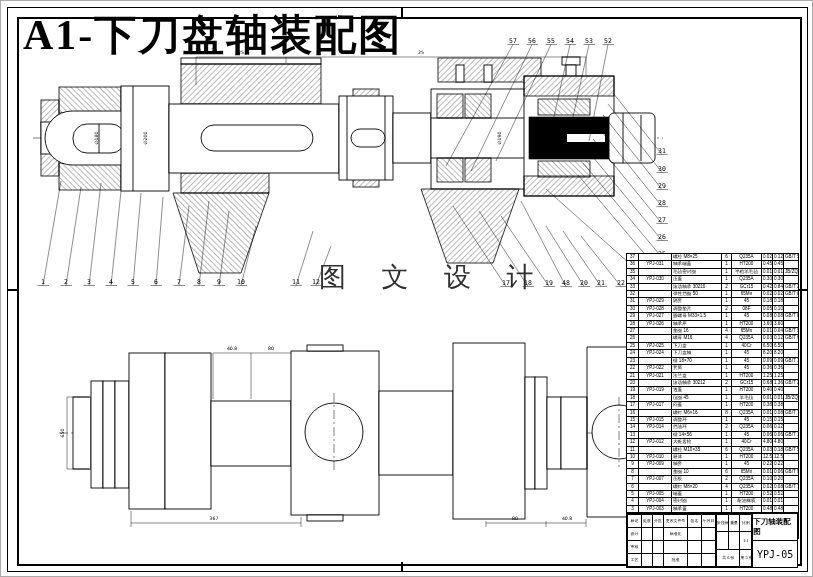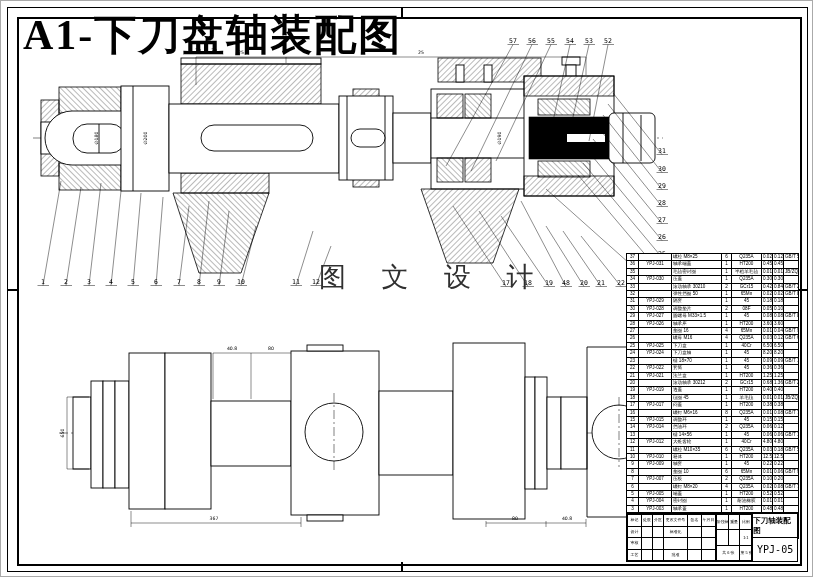"下刀轴装配图" #tblock { height: 49px -> 55px }
